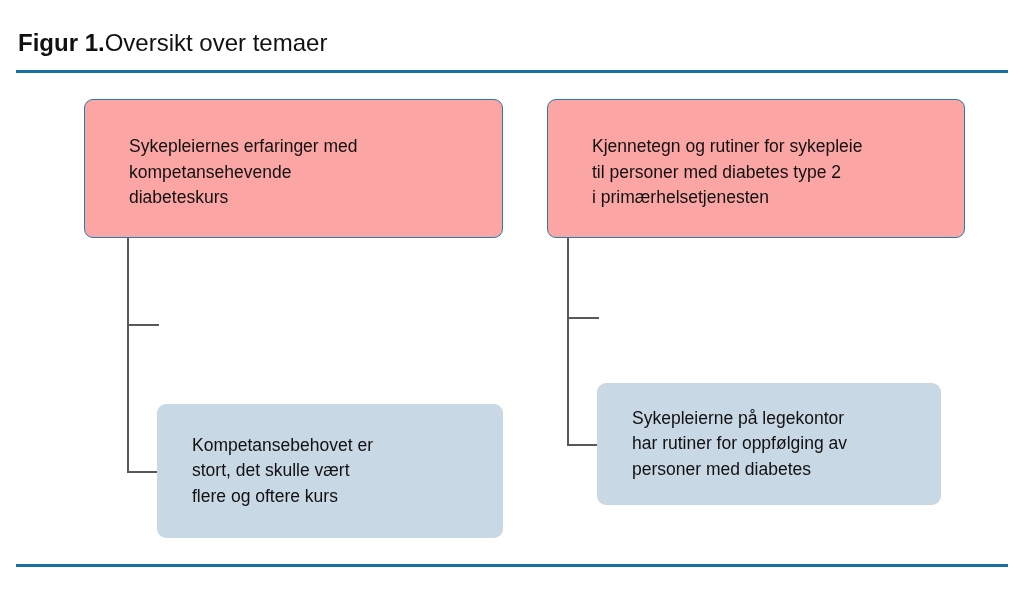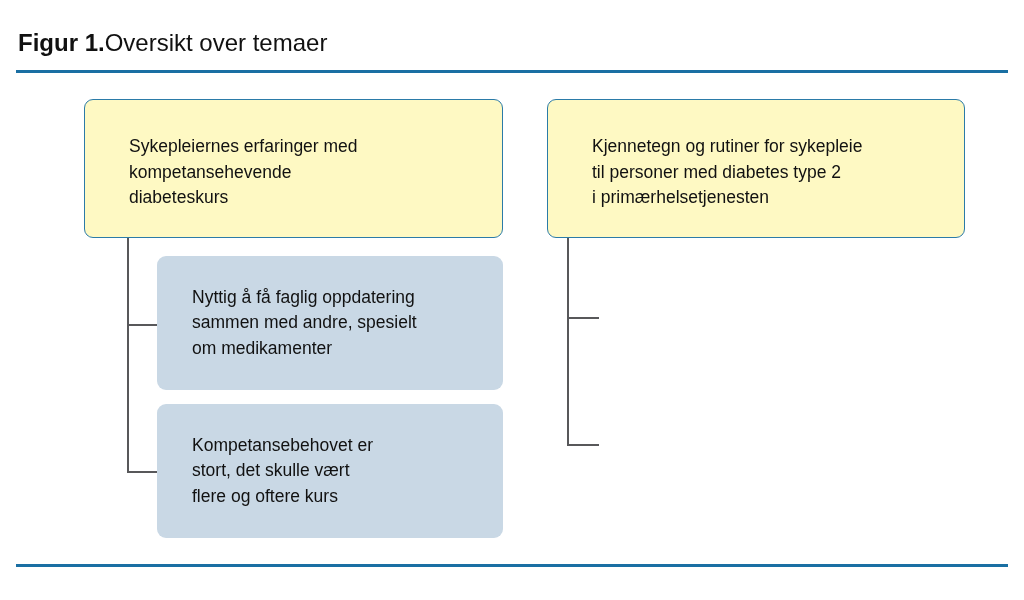"Sykepleiernes erfaringer med" .node.parent { background: #fef9c3 -> #fca5a5 }
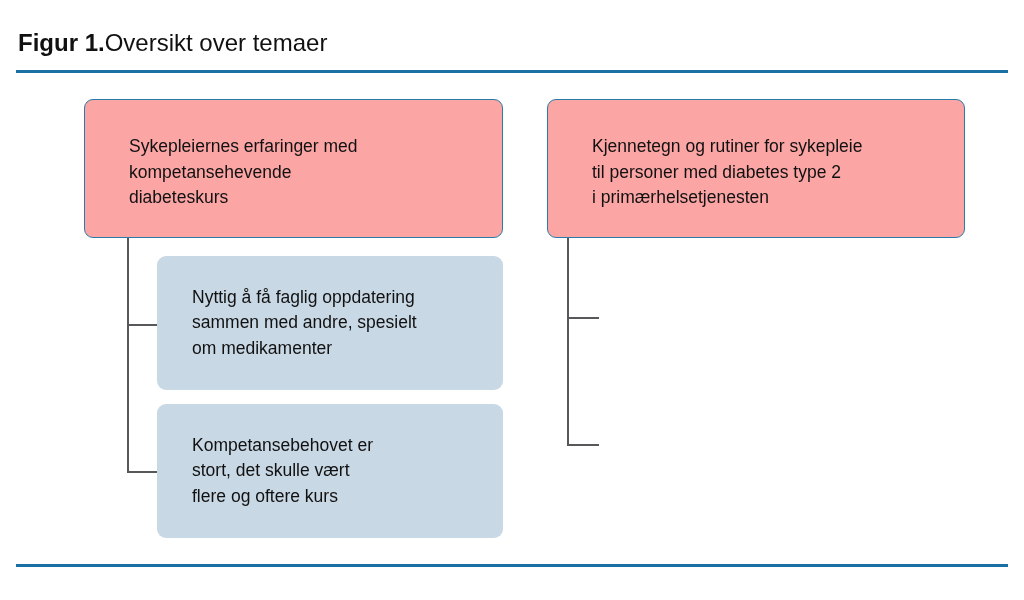"Nyttig å få faglig oppdatering" div.node { html: <div> <span>Nyttig å få faglig oppdatering sammen med andre, spesielt om medikamenter</span> </div> -> none }
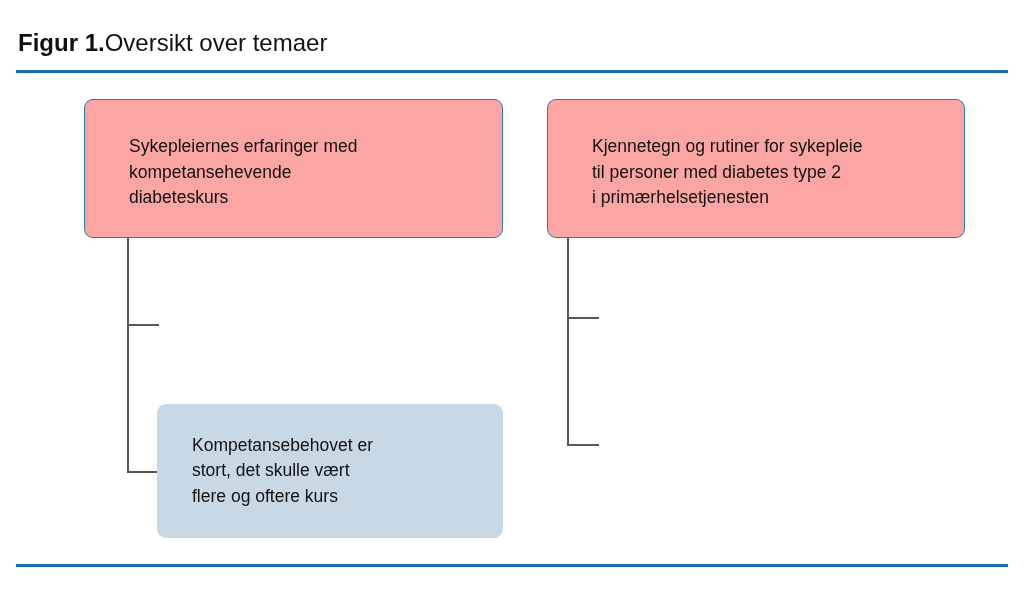"Sykepleierne på legekontor" div.node { html: none -> <div> <span>Sykepleierne på legekontor har rutiner for oppfølging av personer med diabetes</span> </div> }
